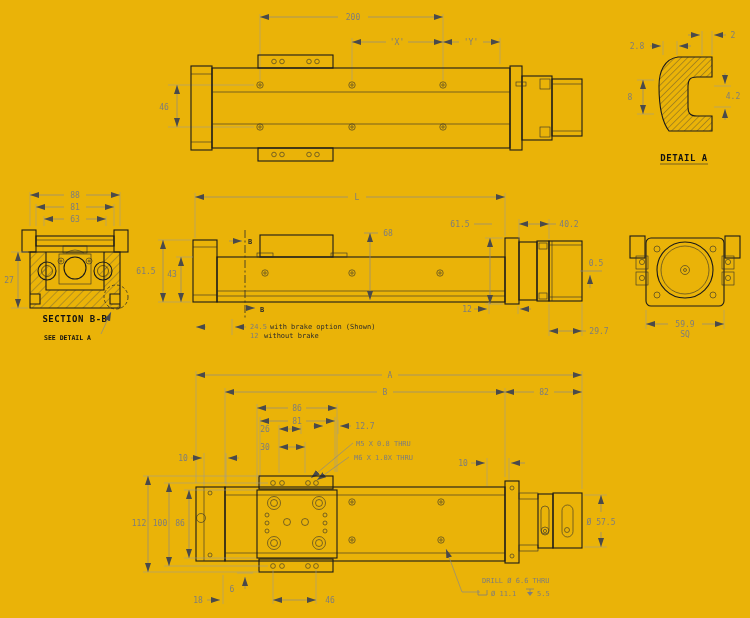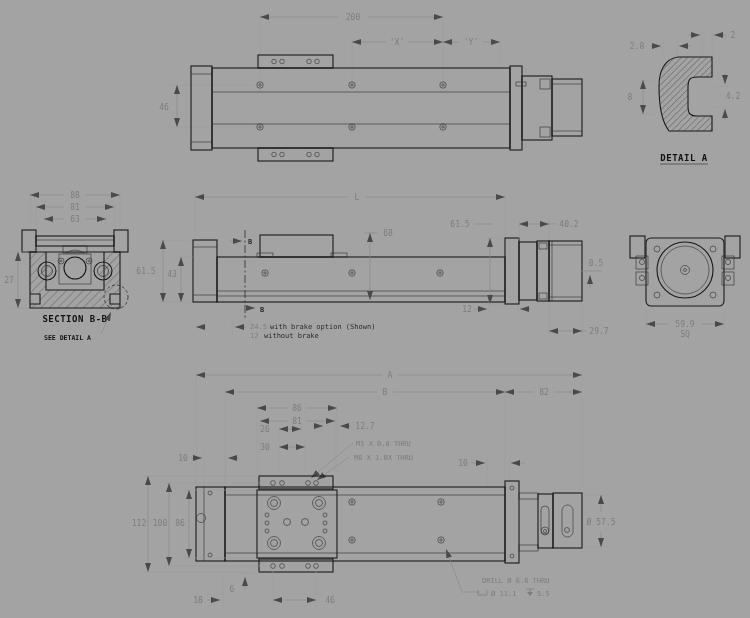"200" .sheet { background: #a3a3a3 -> #eab308 }
